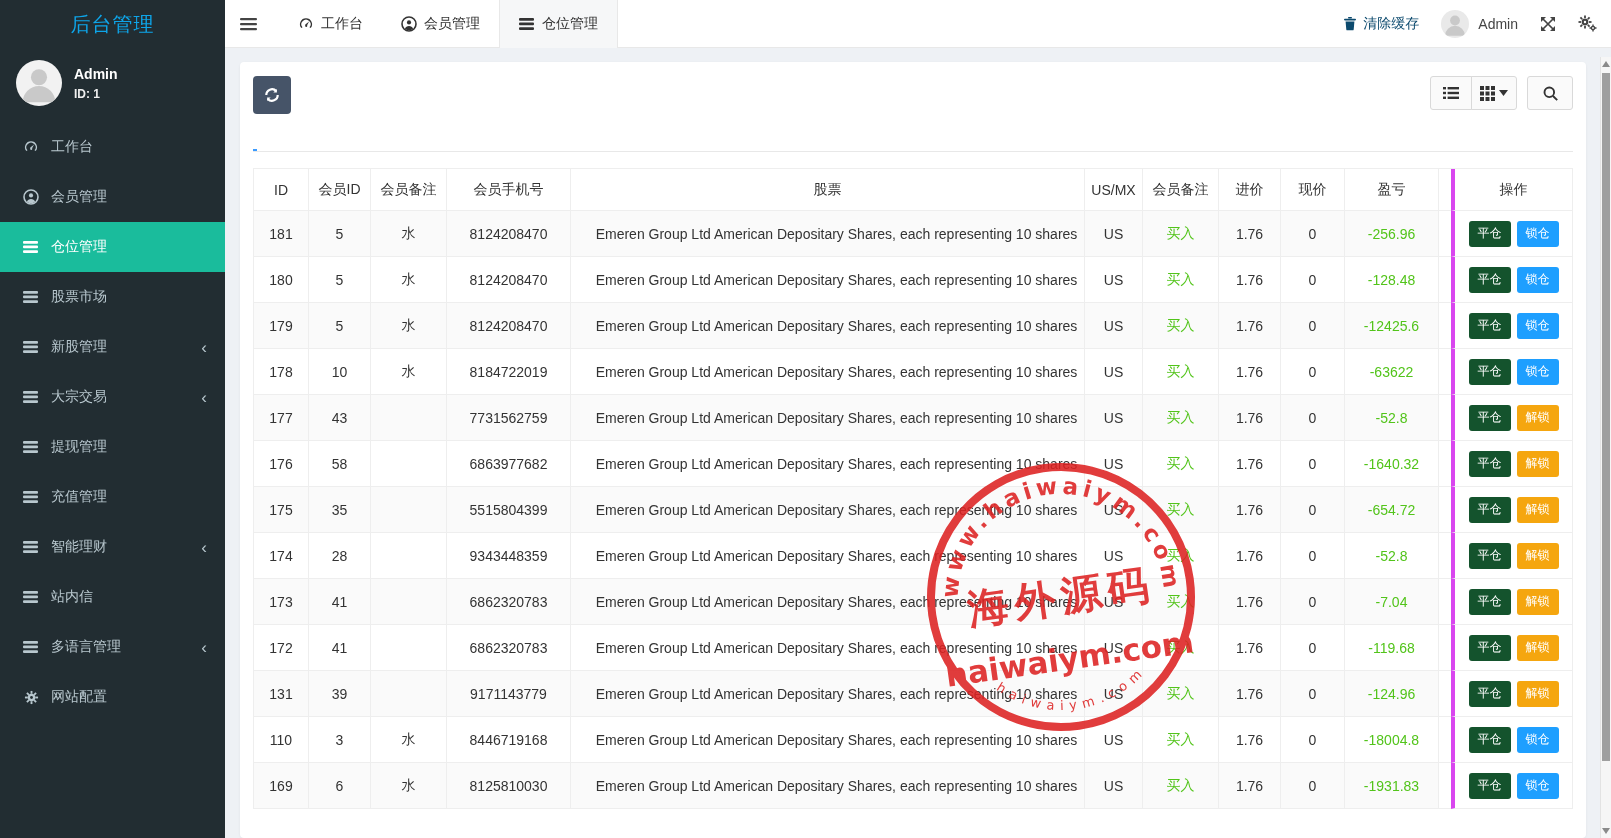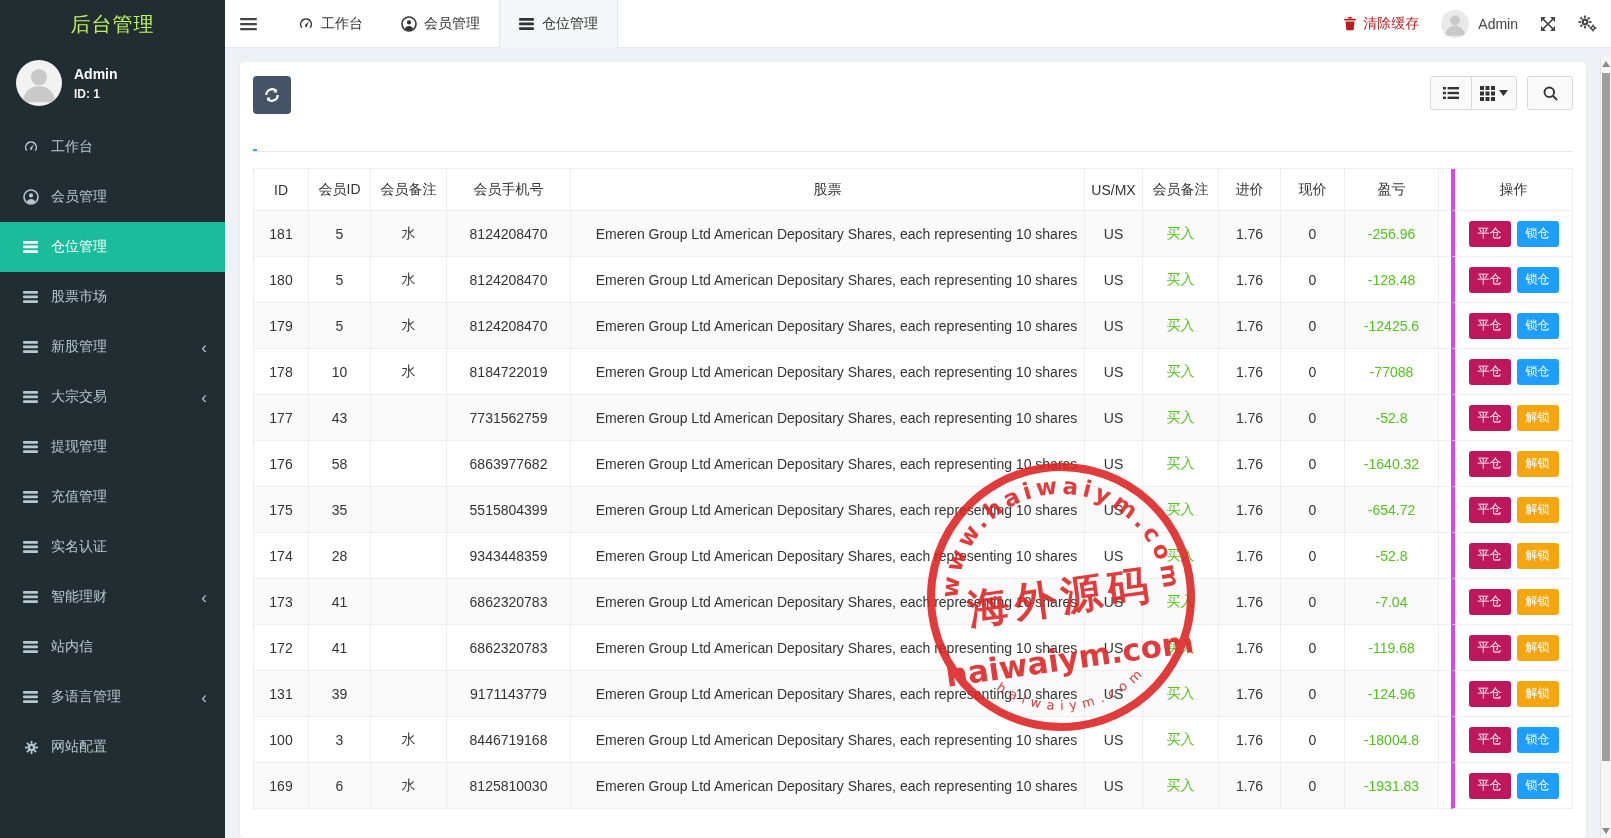"后台管理" .brand { color: #bef264 -> #0ea5e9 }
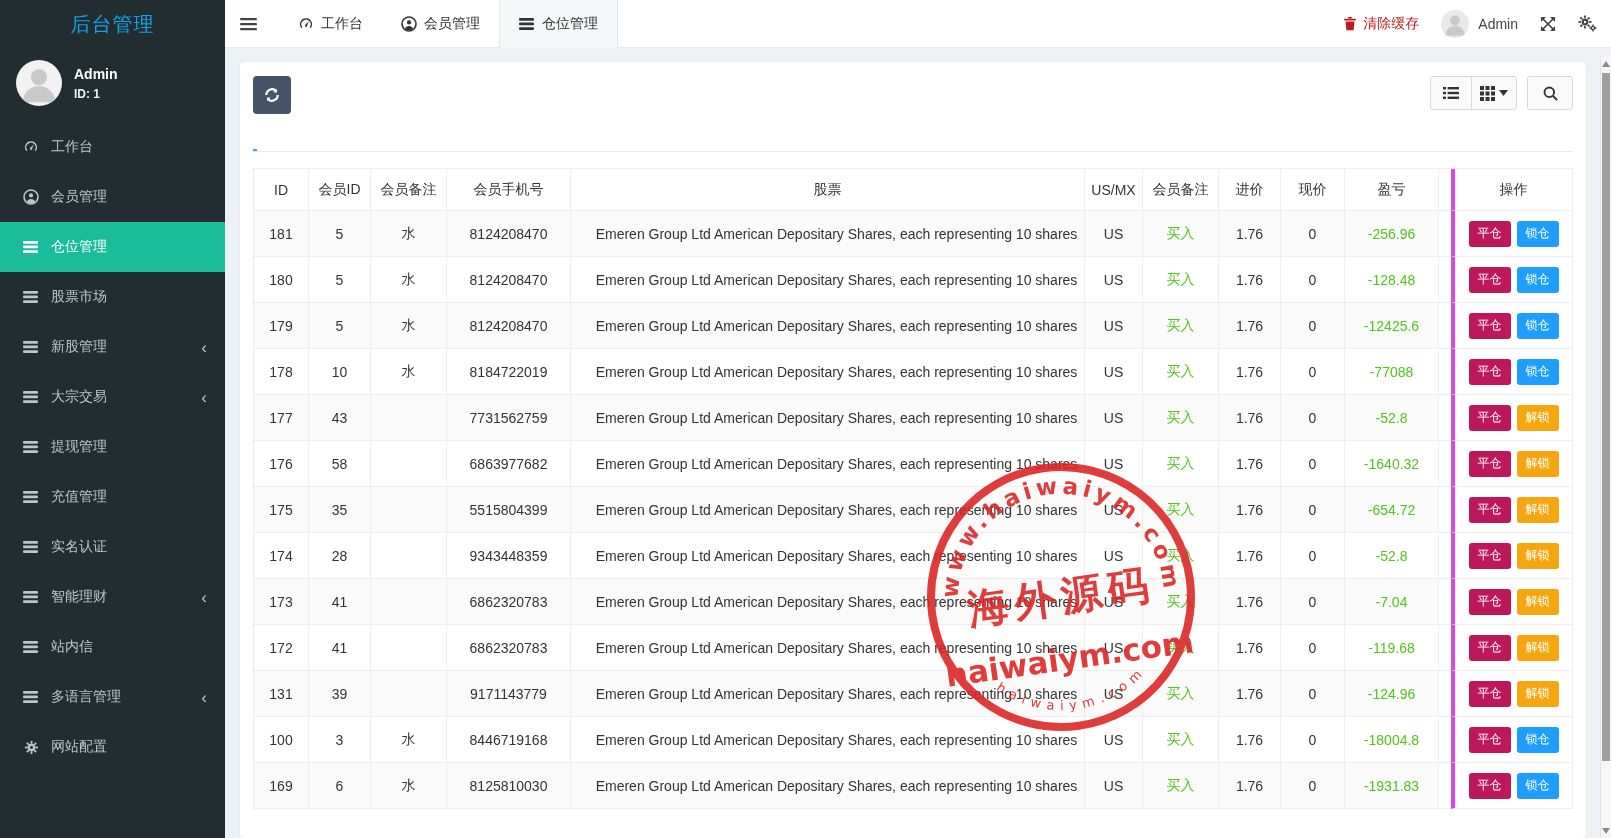"清除缓存" .clear-cache { color: #b91c1c -> #0c4a6e }
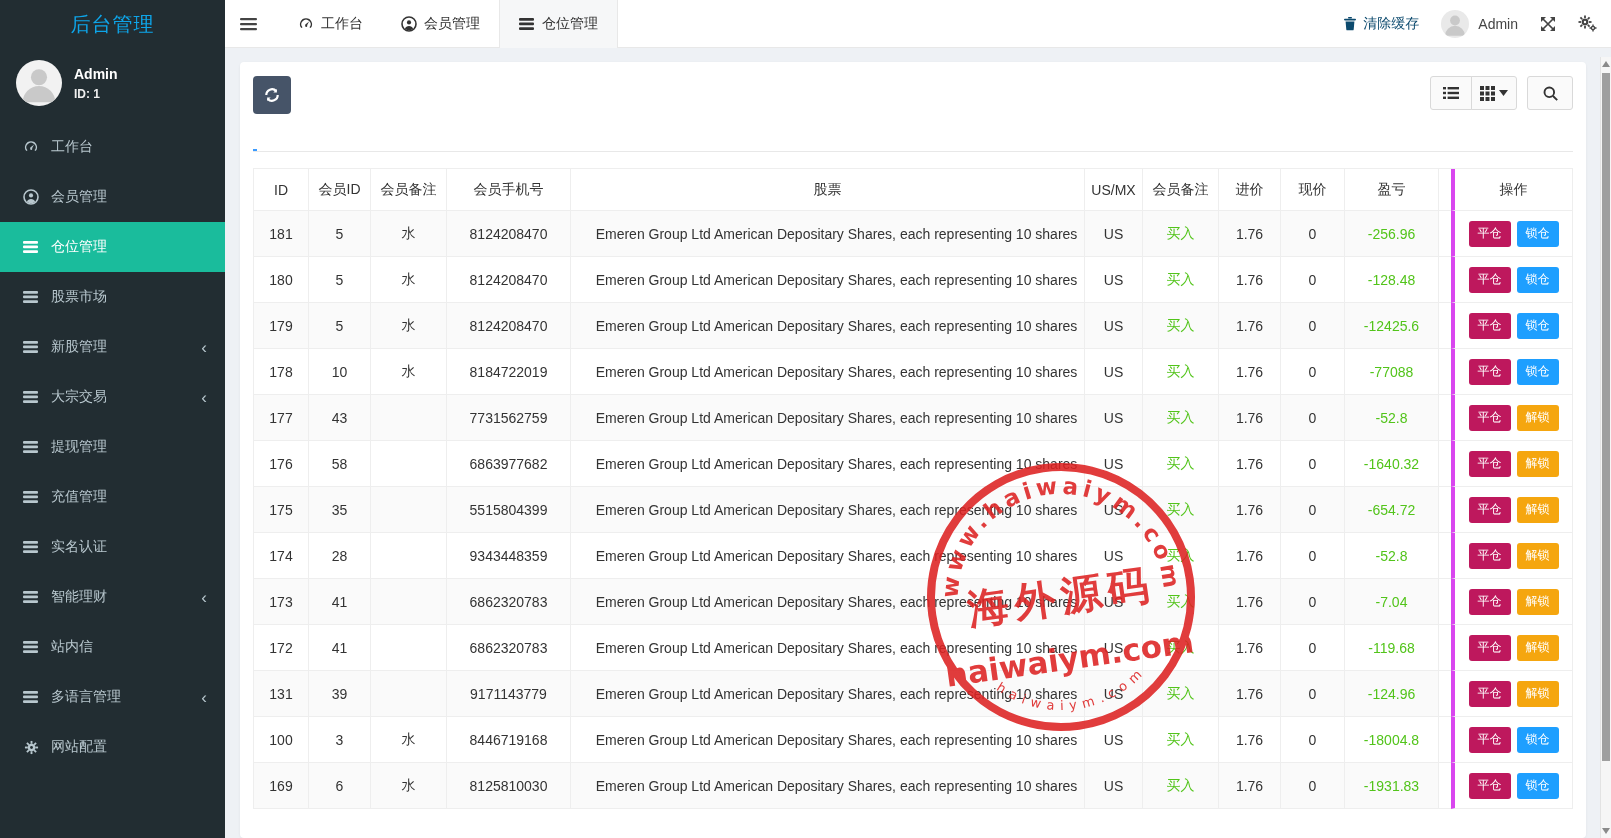"平仓" .btn.red { background: #be185d -> #14532d }
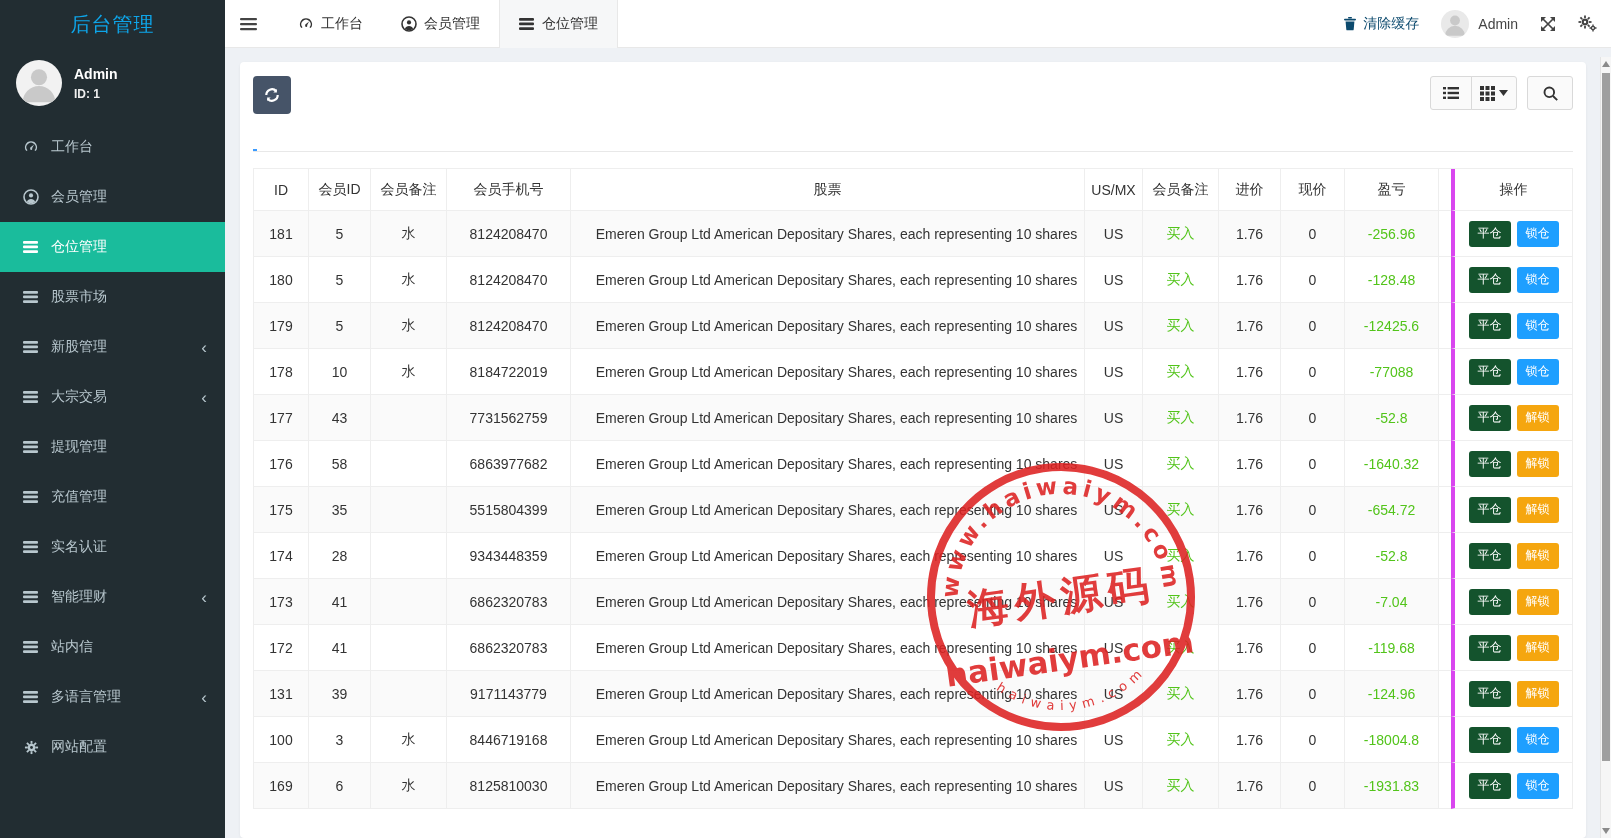"-77088" div.c-pnl { text: -77088 -> -63622 }
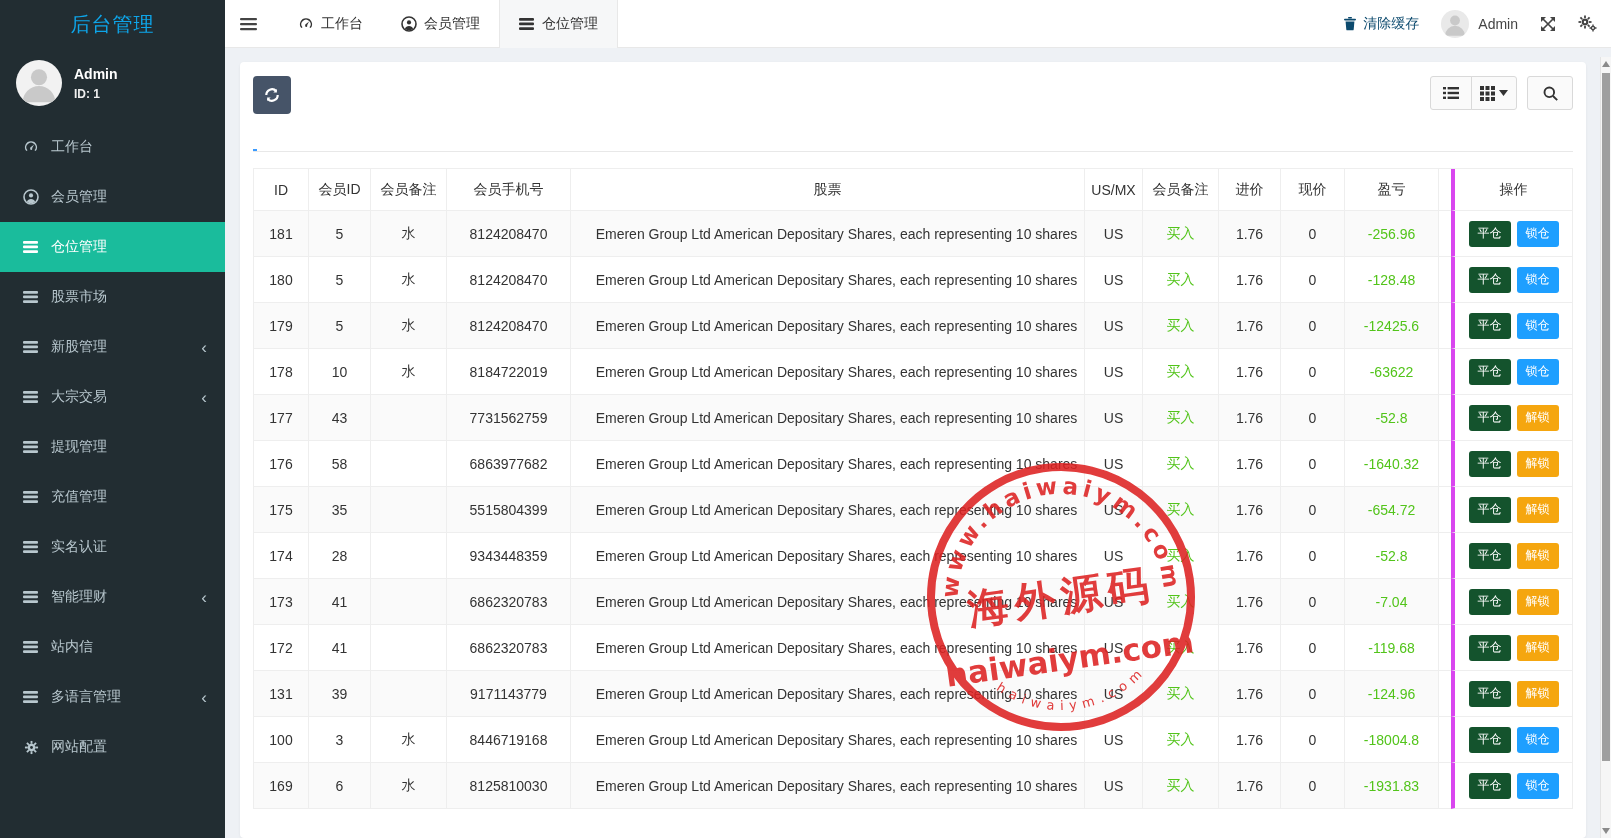"实名认证" div.menu-item { html: <div> <span> <svg> <rect></rect> <rect></rect> <rect></rect> </svg> </span> <span>实名认证</span> </div> -> none }
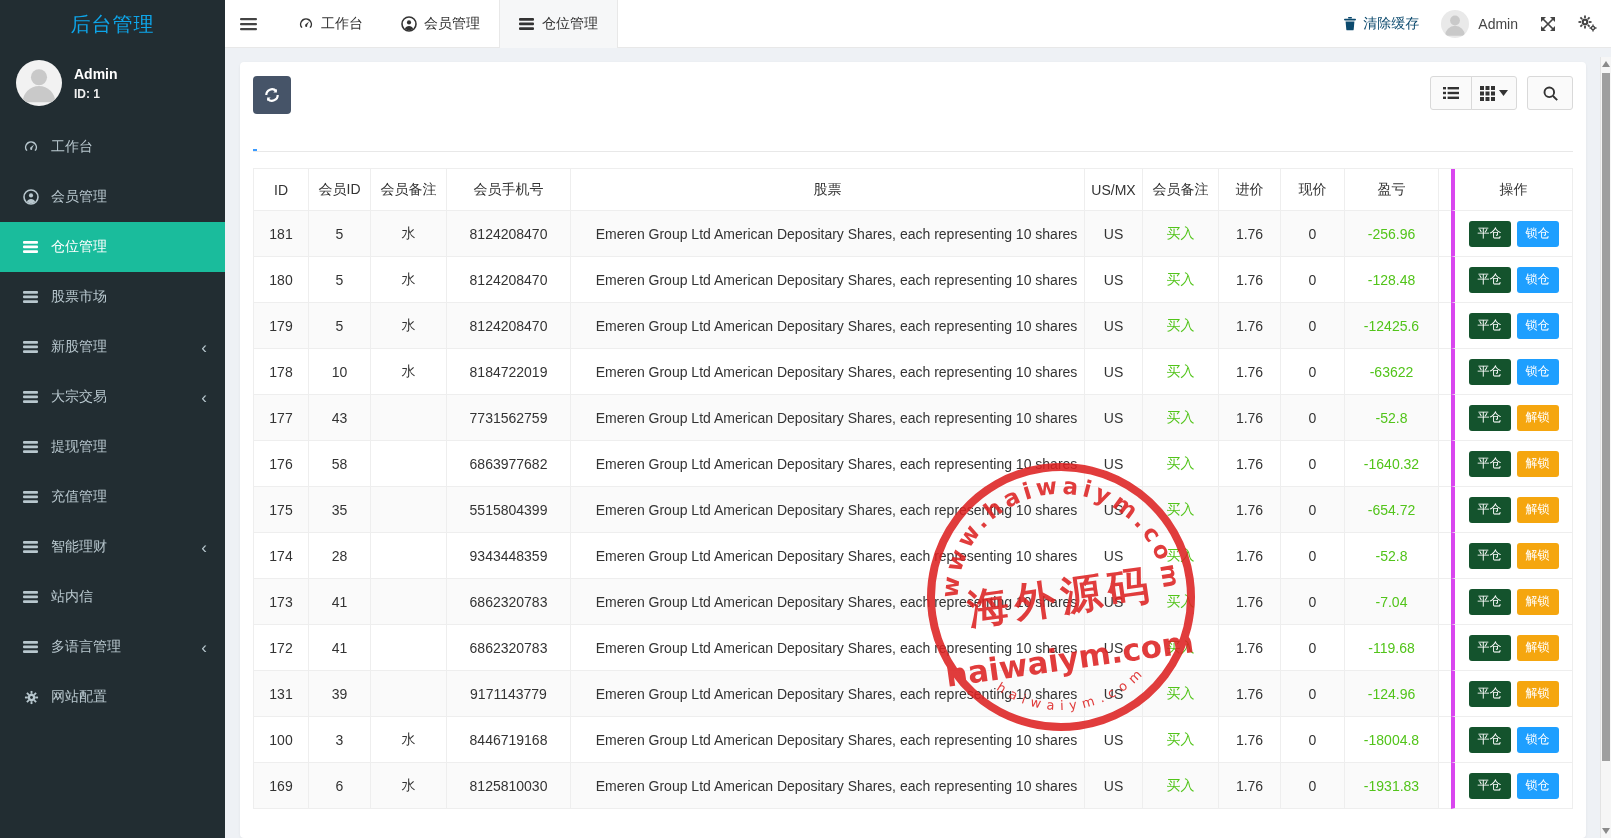"100" div.c-id { text: 100 -> 110 }
